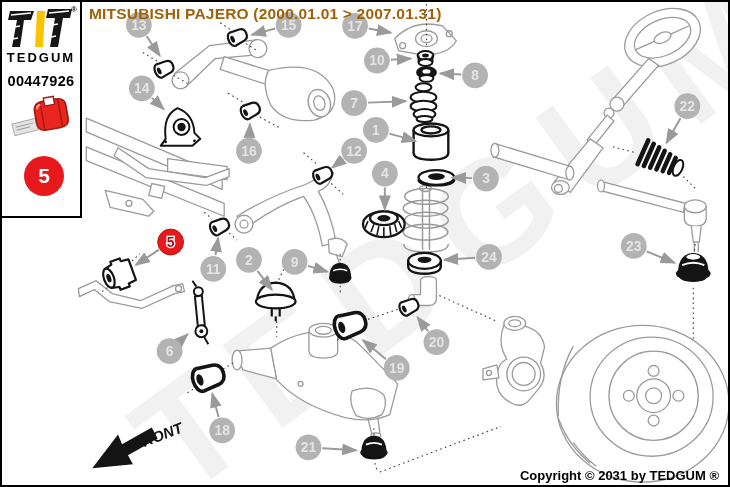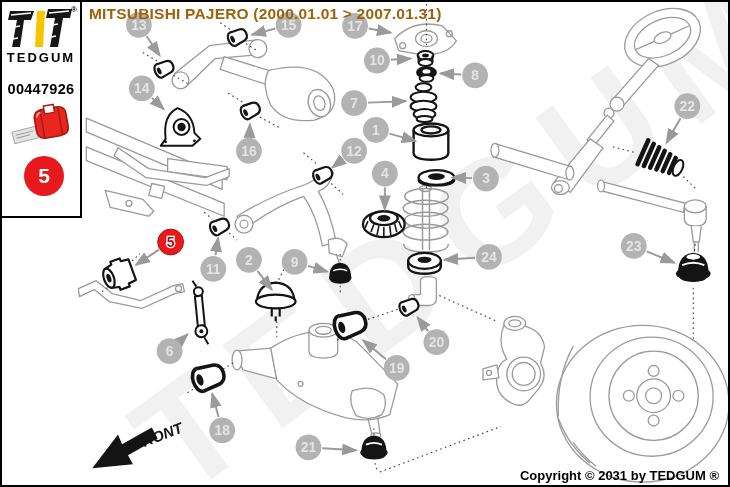"00447926" .pn { margin-top: 16px -> 8px }
